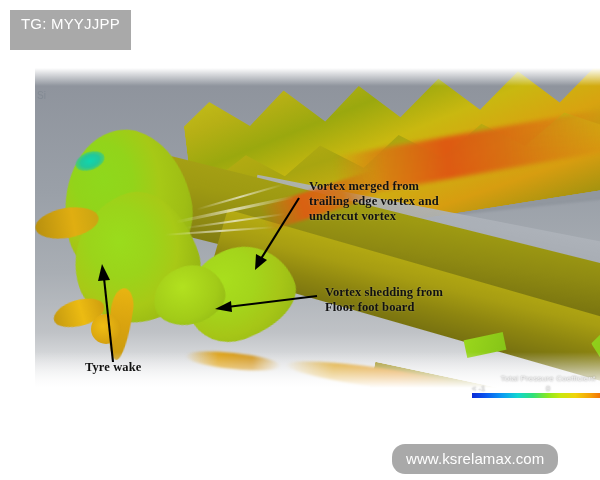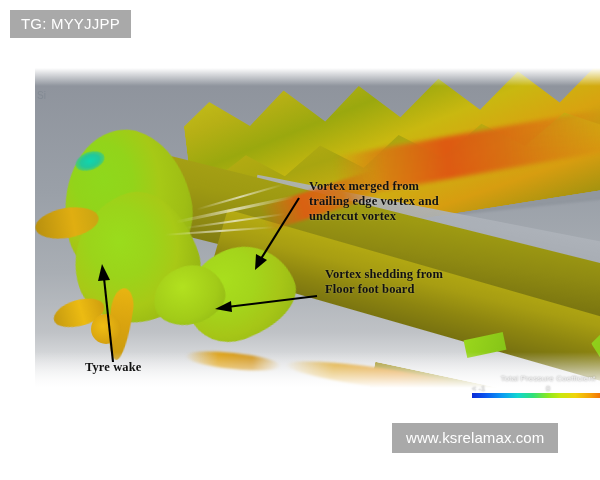"TG: MYYJJPP" #tag-badge { padding: 5px 11px 6px 11px -> 5px 11px 18px 11px }
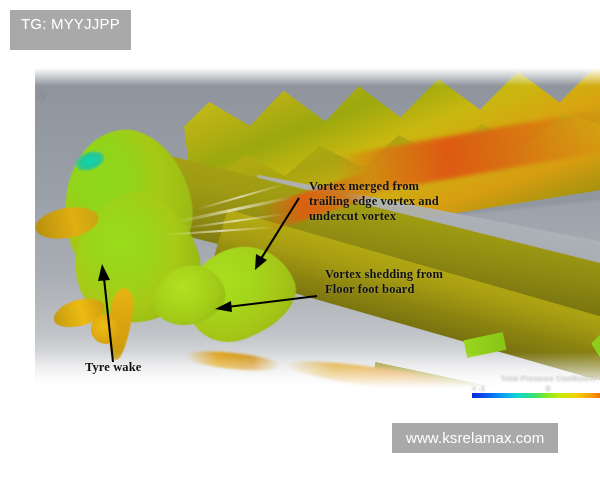"Vortex shedding from" #annot-vortex-shedding { top: 199px -> 217px }
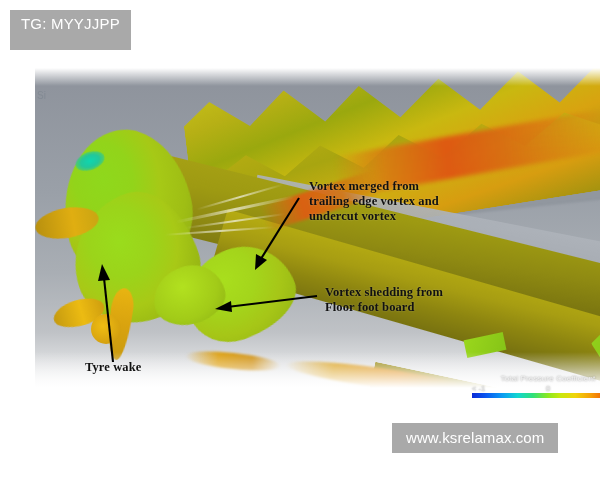"www.ksrelamax.com" #watermark-badge { border-radius: none -> 13px; top: 423px -> 444px }
